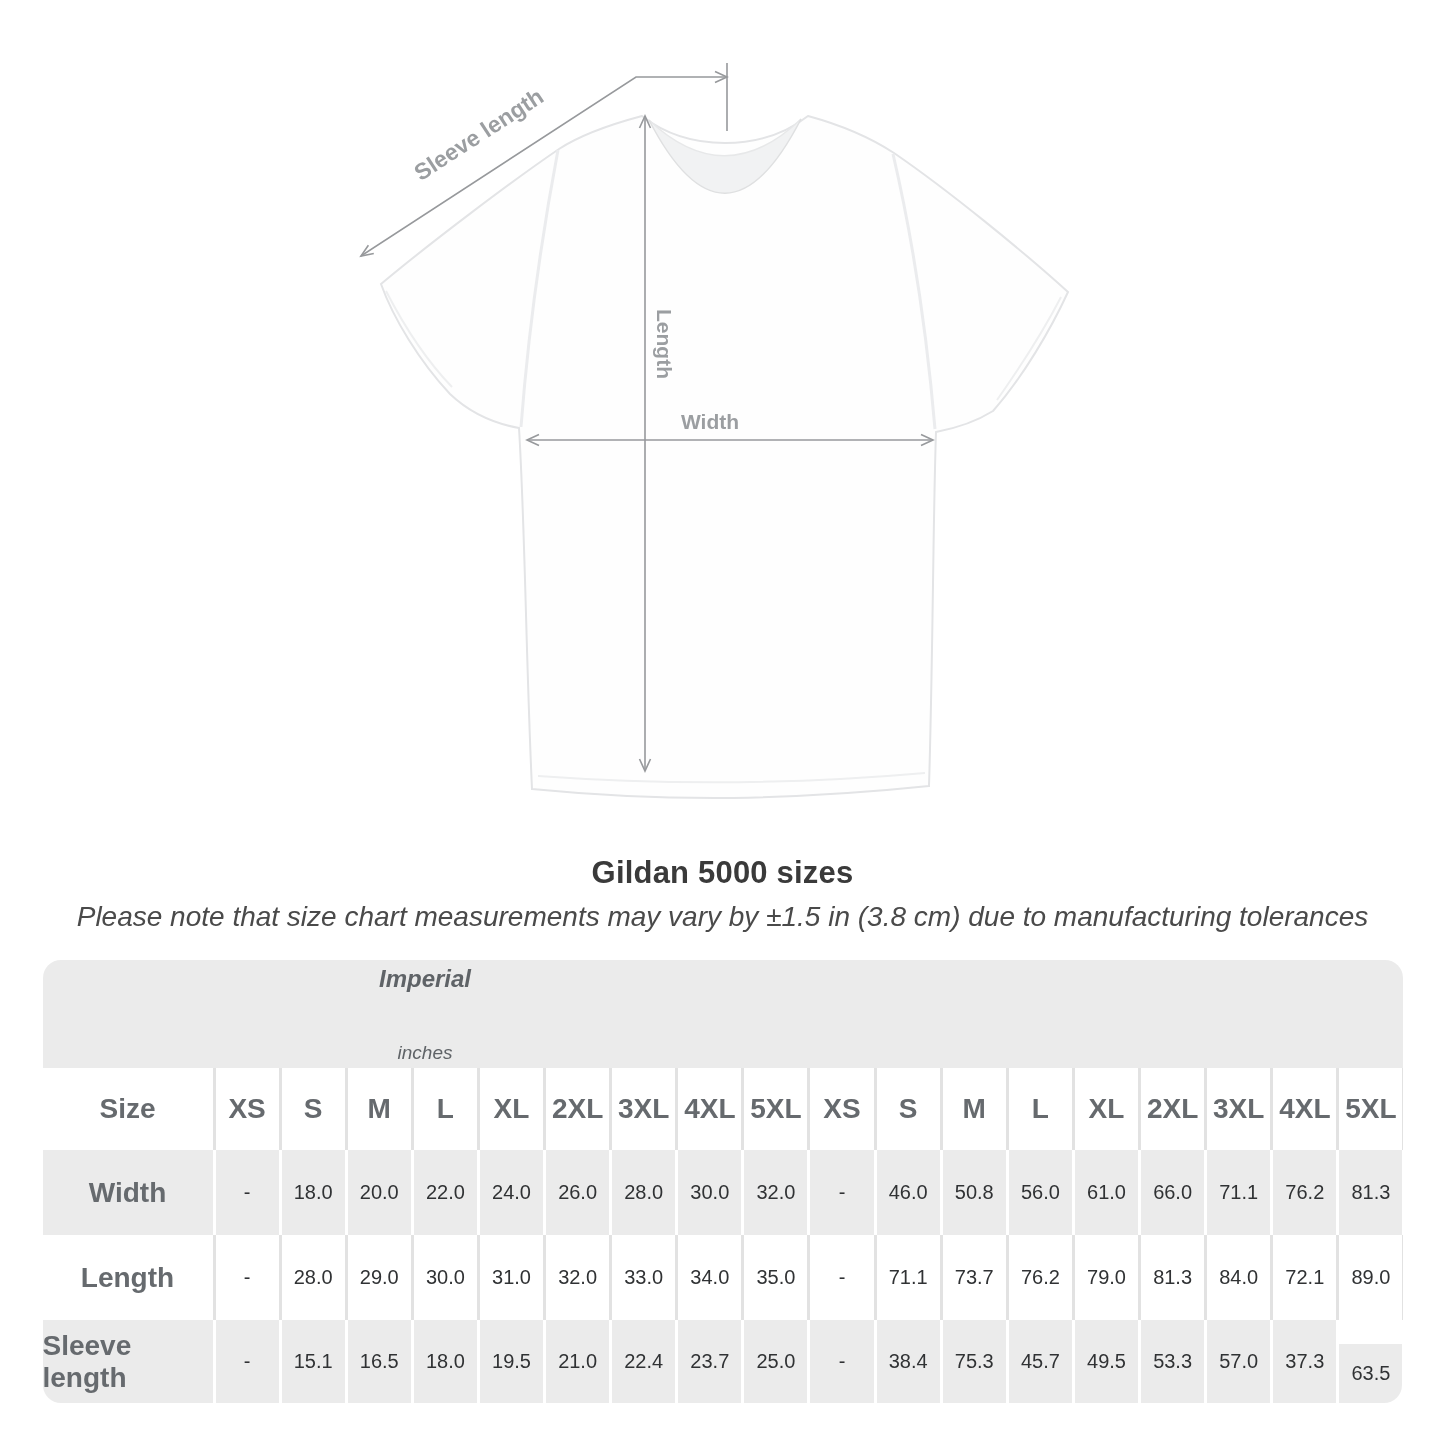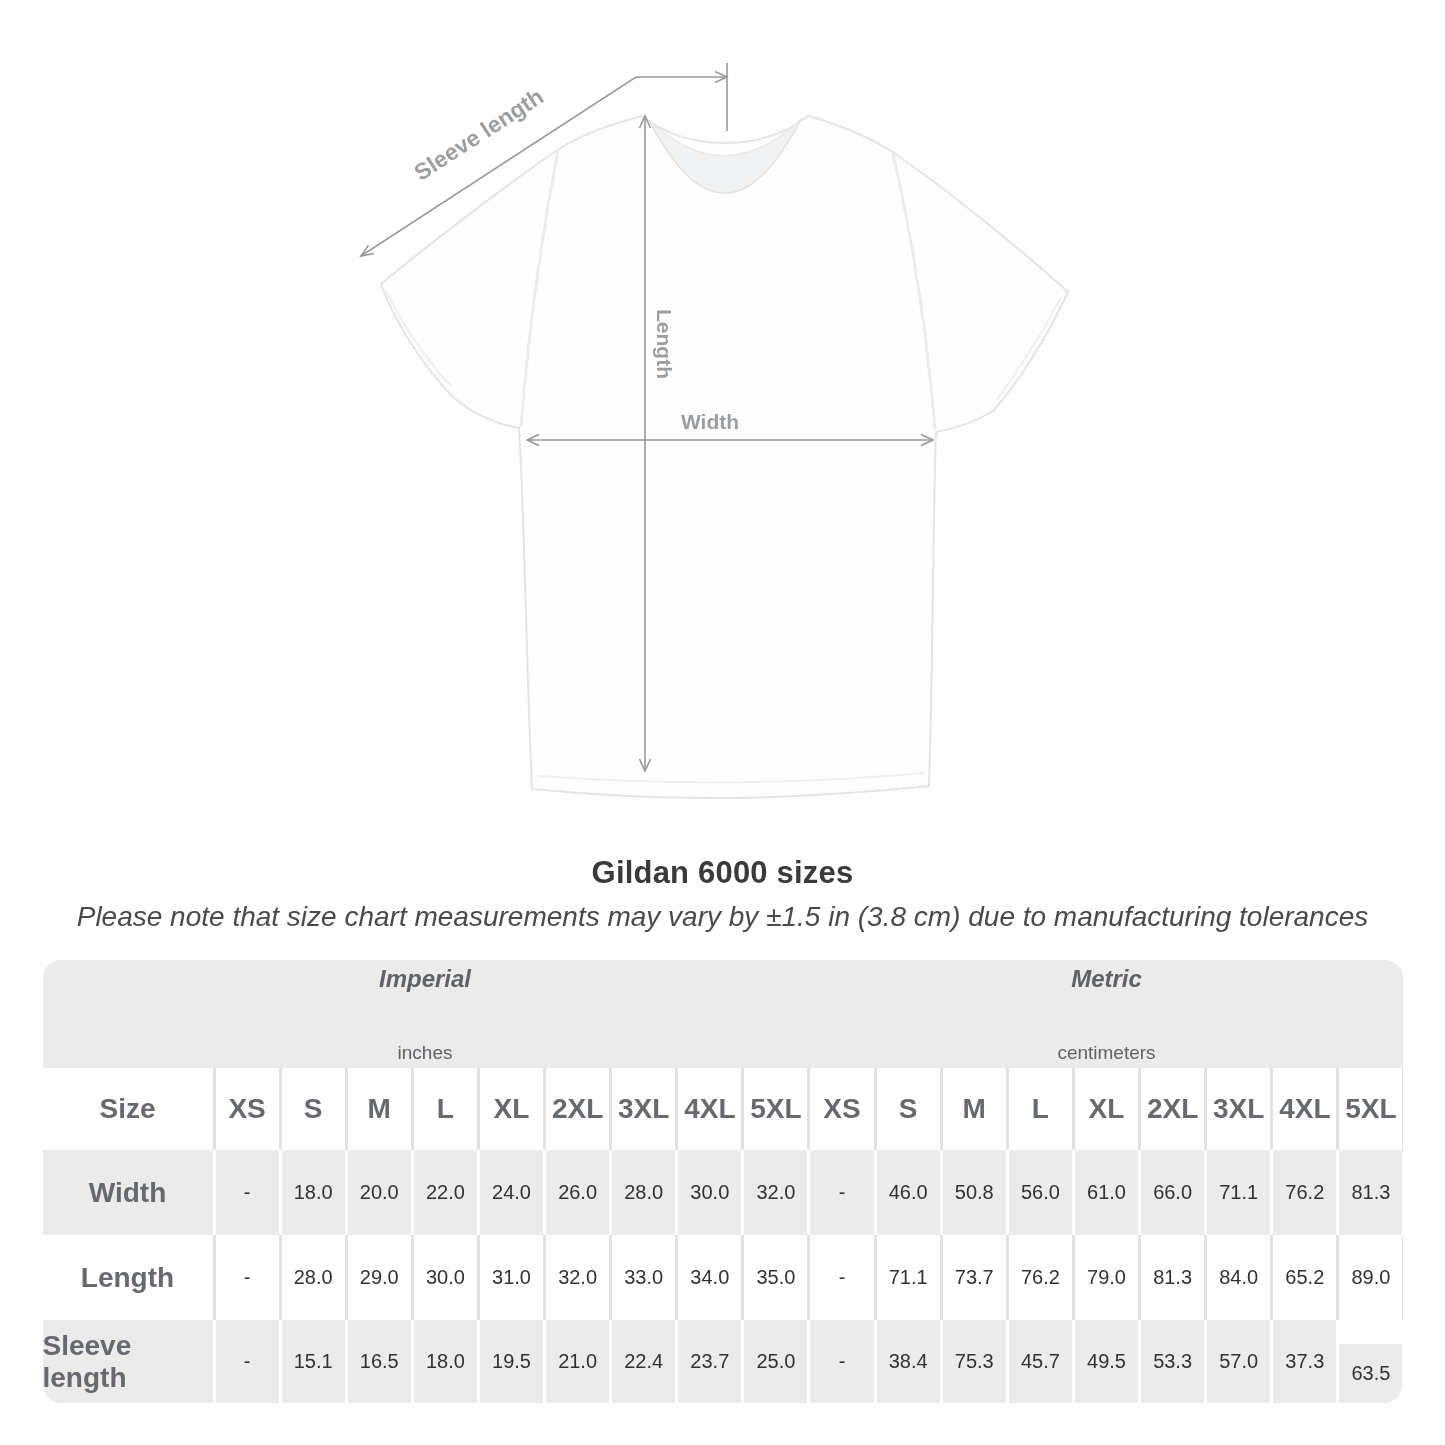"Gildan 6000 sizes" div.page-title { text: 6000 -> 5000 }
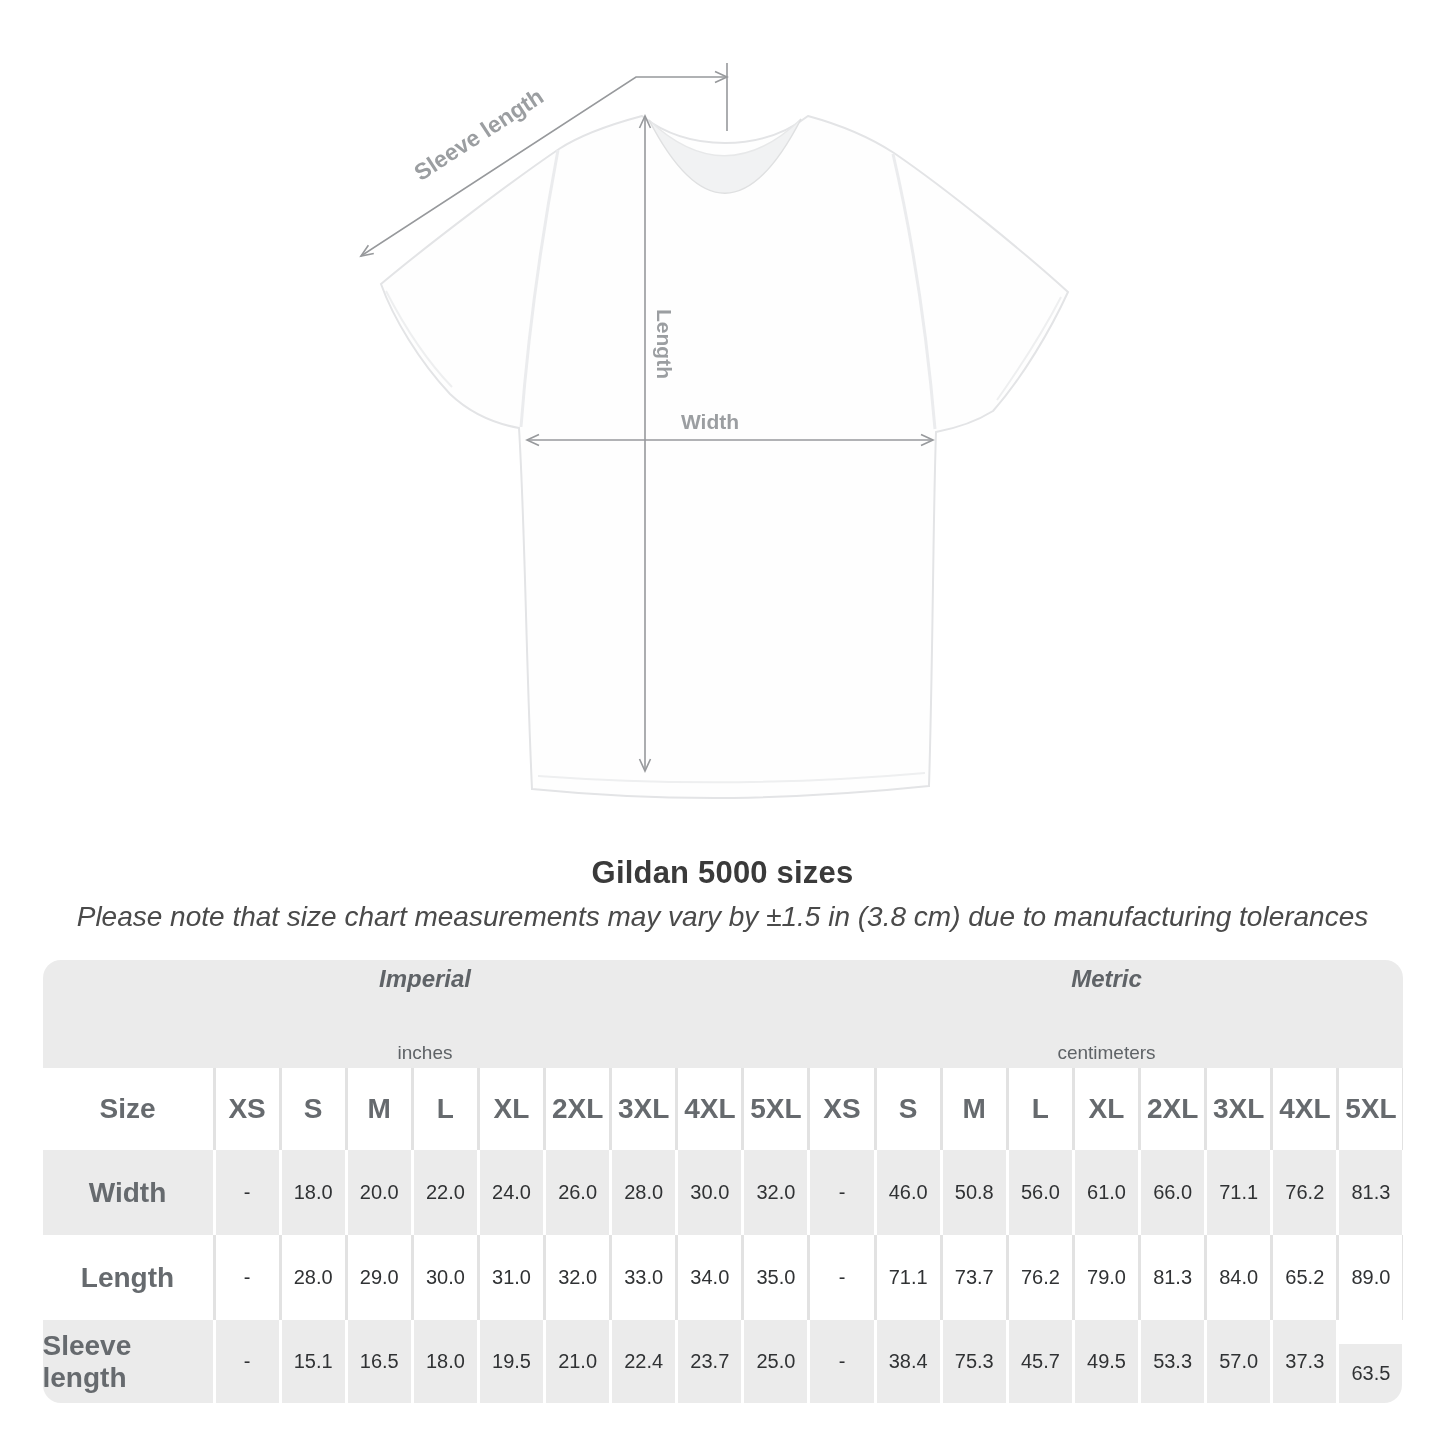"Metric" div.bgroup { html: <div> <div>Metric</div> <div>centimeters</div> </div> -> none }
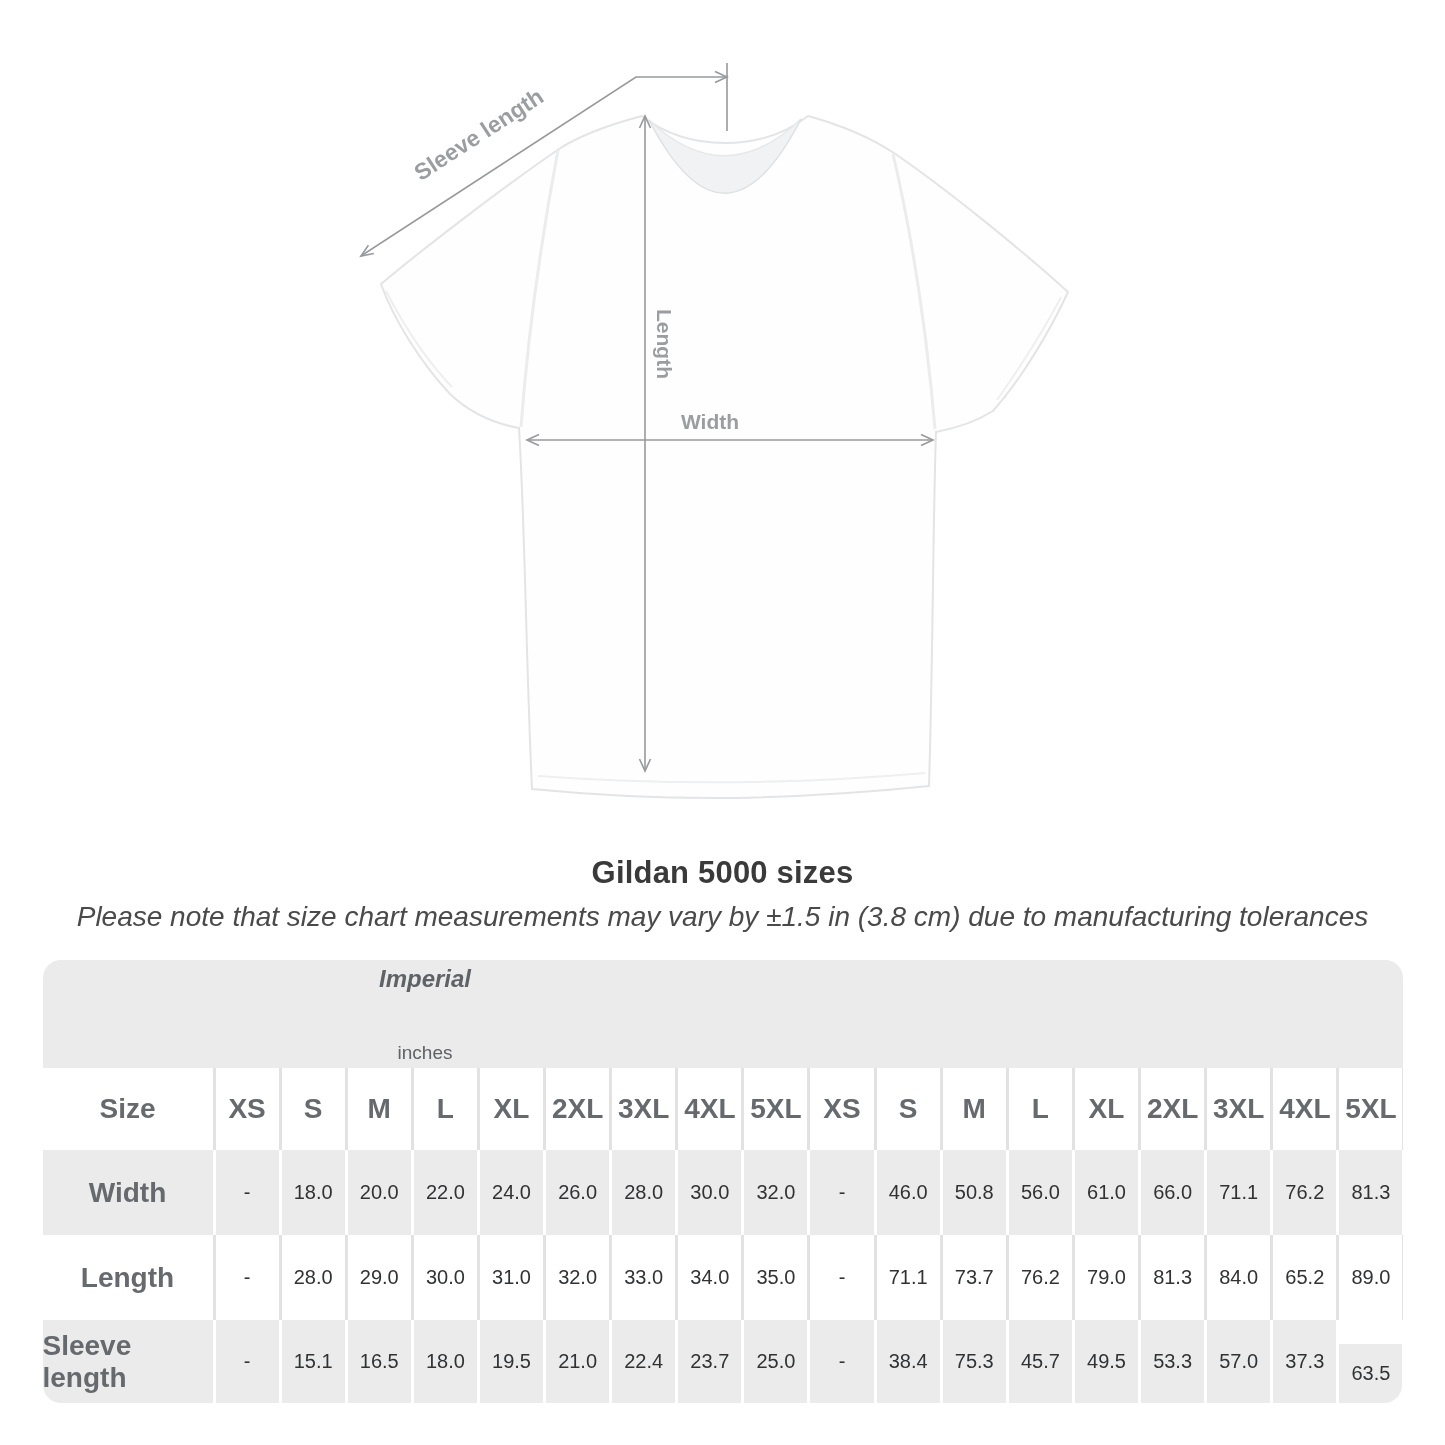"inches" .bs { font-style: none -> italic }
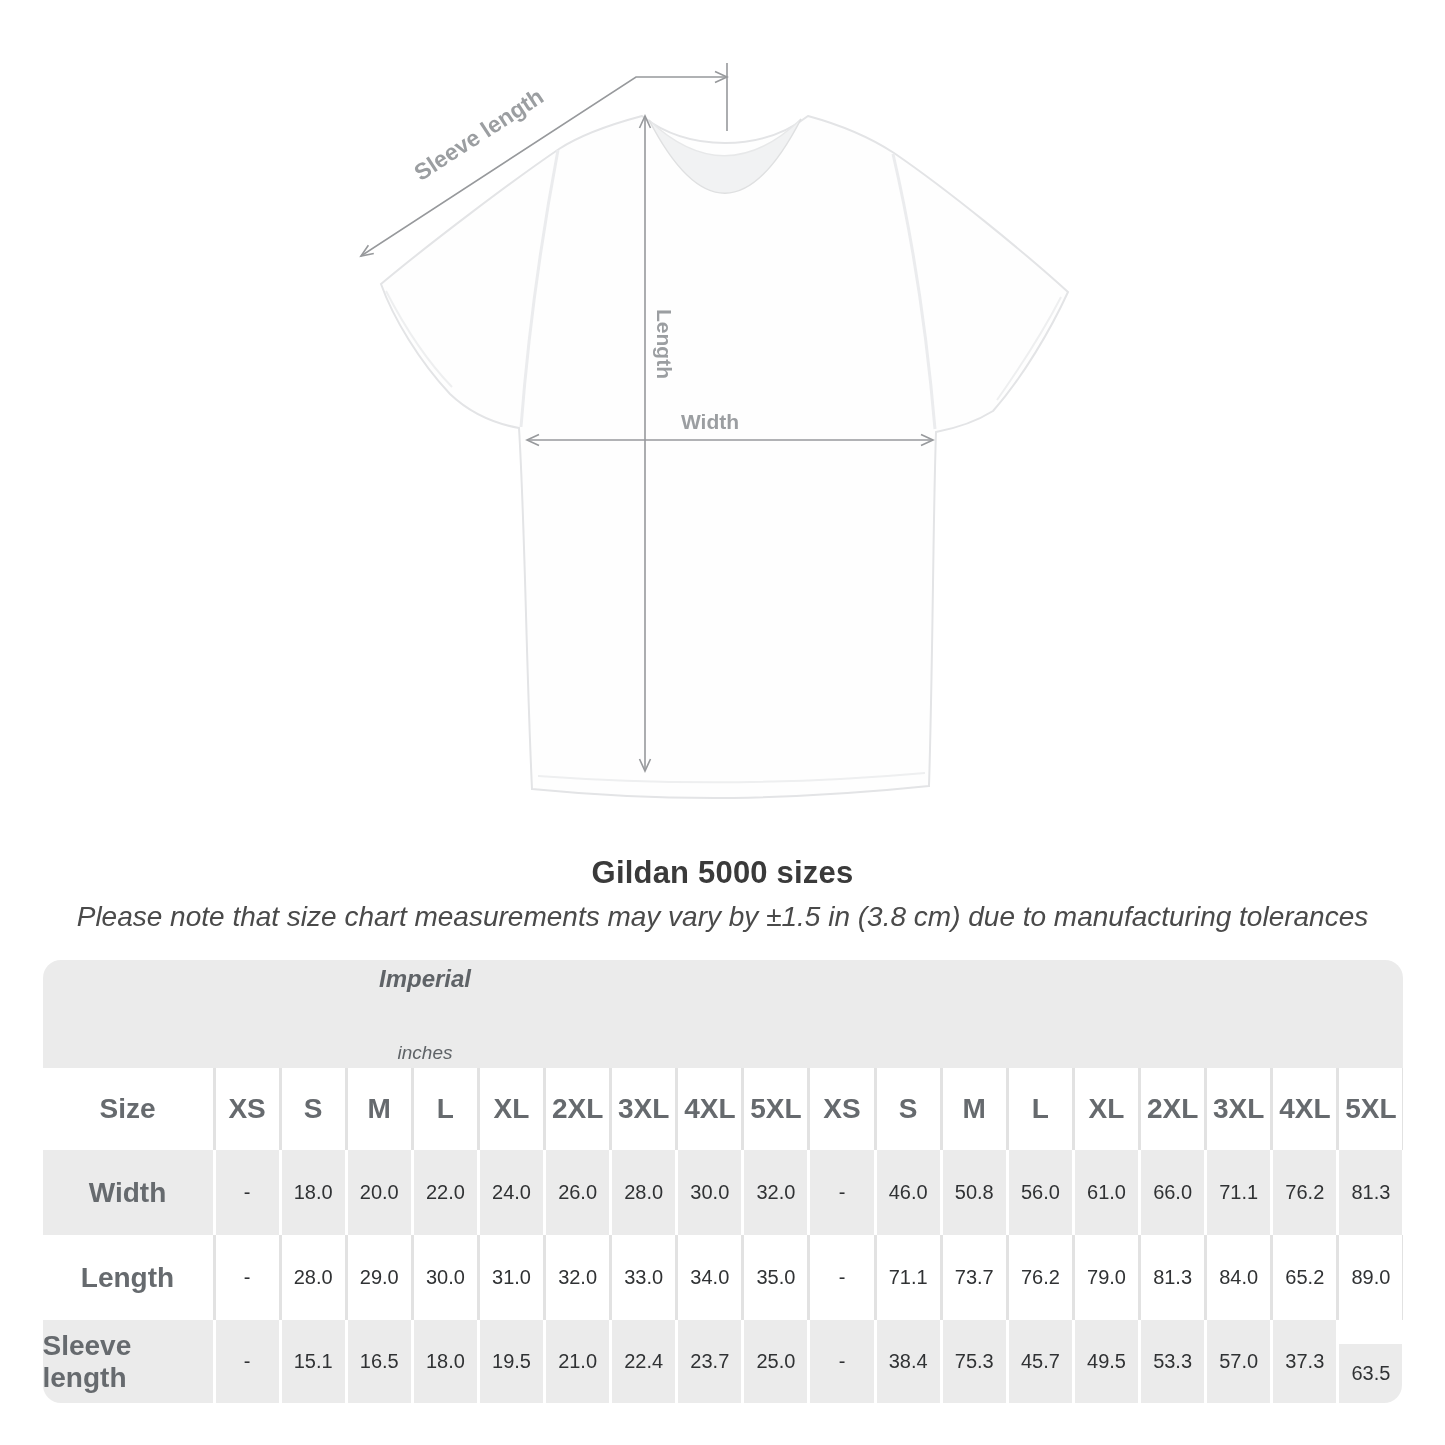"65.2" div.cell { text: 65.2 -> 72.1 }
